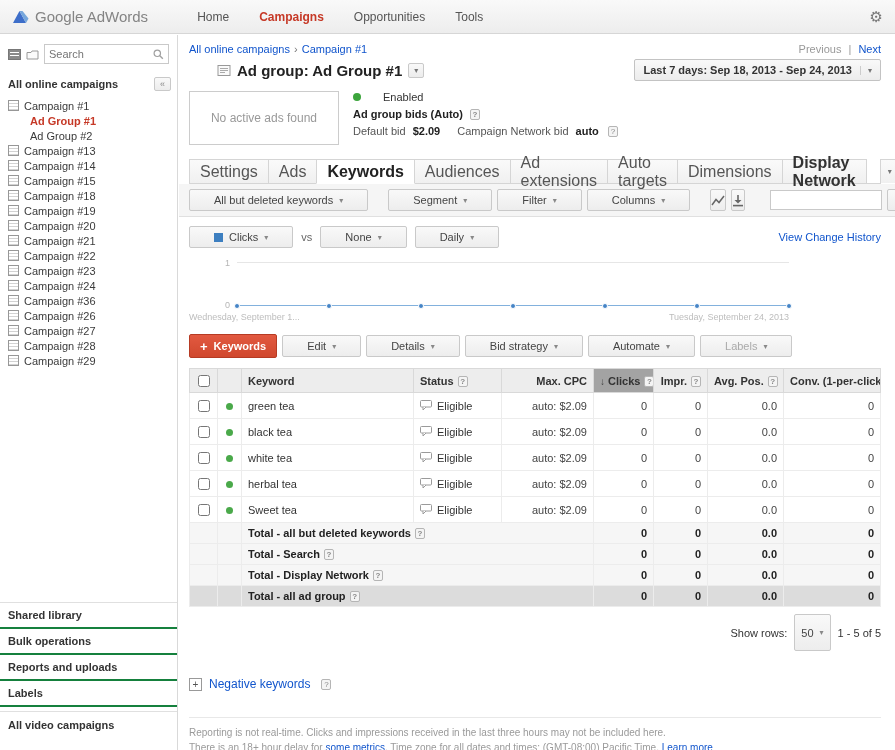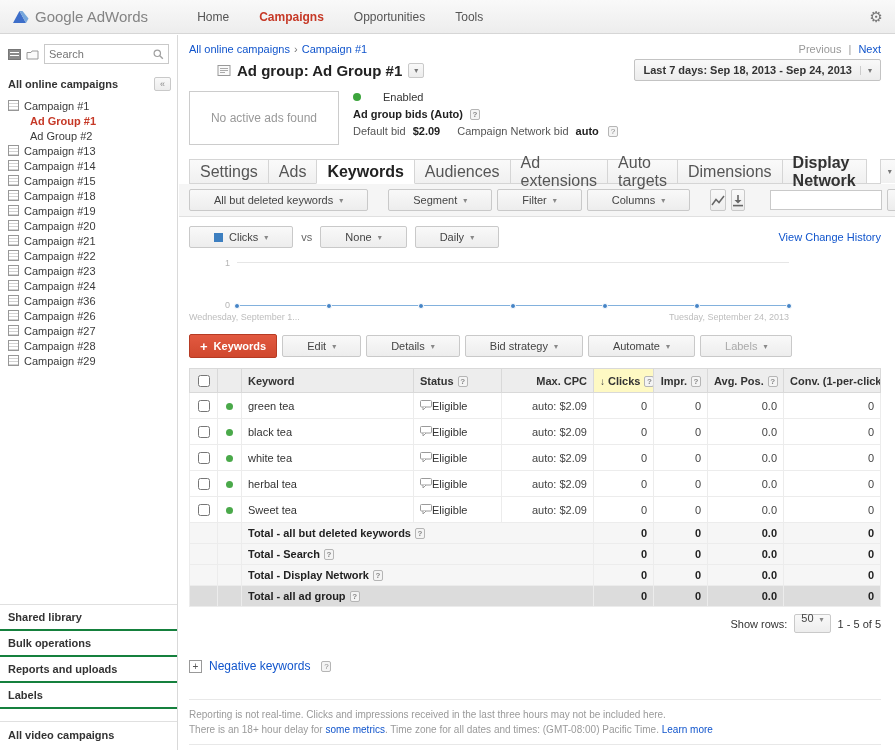"↓ Clicks ?" .ktable th.sorted { background: #fef9c3 -> #a3a3a3 }
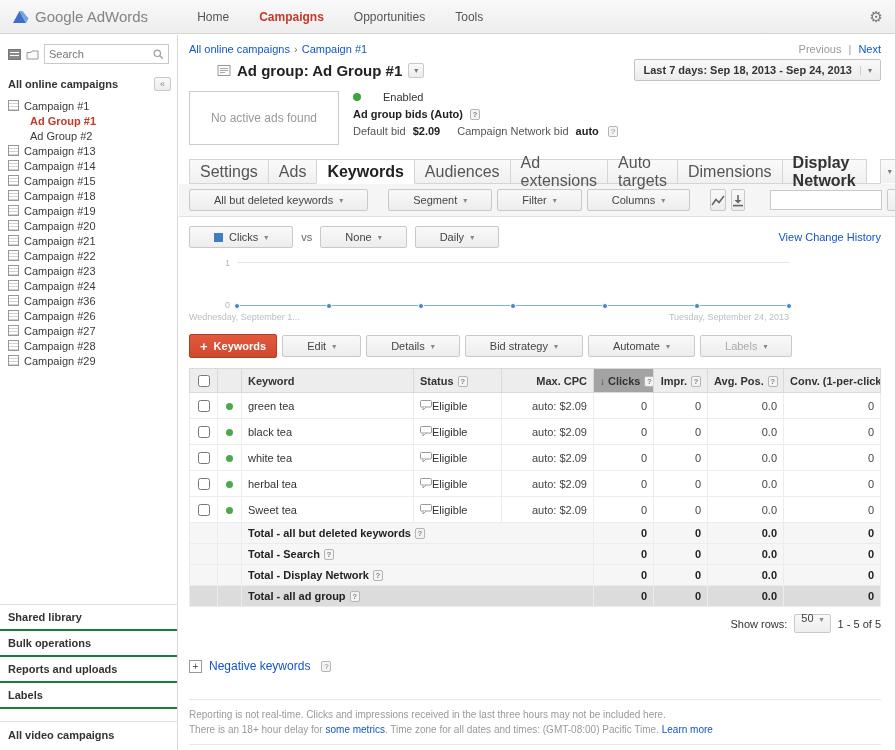"Eligible" .status-cell { gap: none -> 5px }
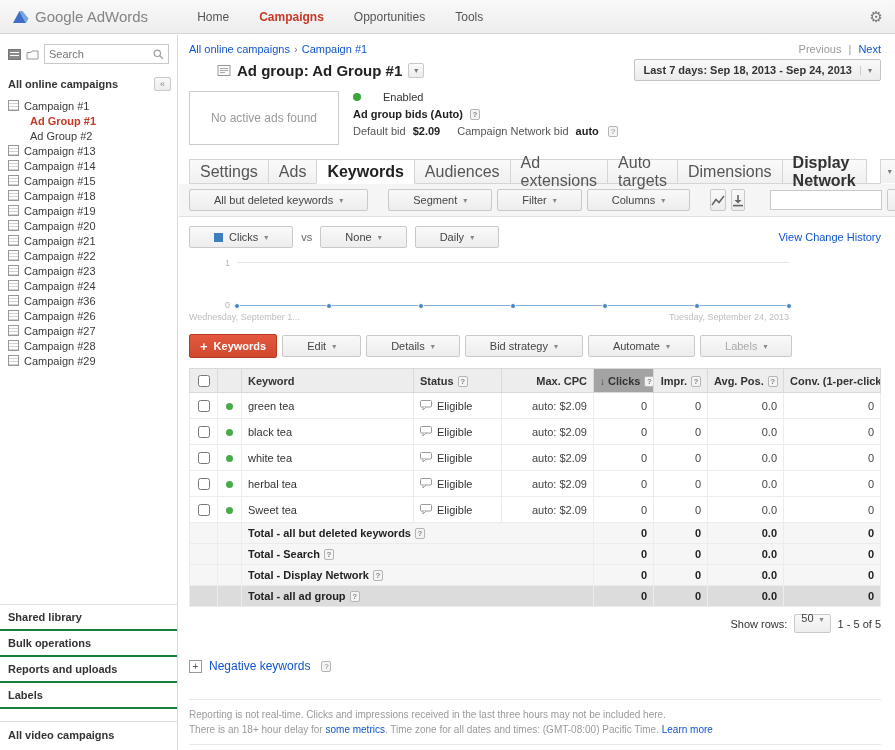"50" .dbtn.small { align-items: flex-end -> none; height: 19px -> 37px }
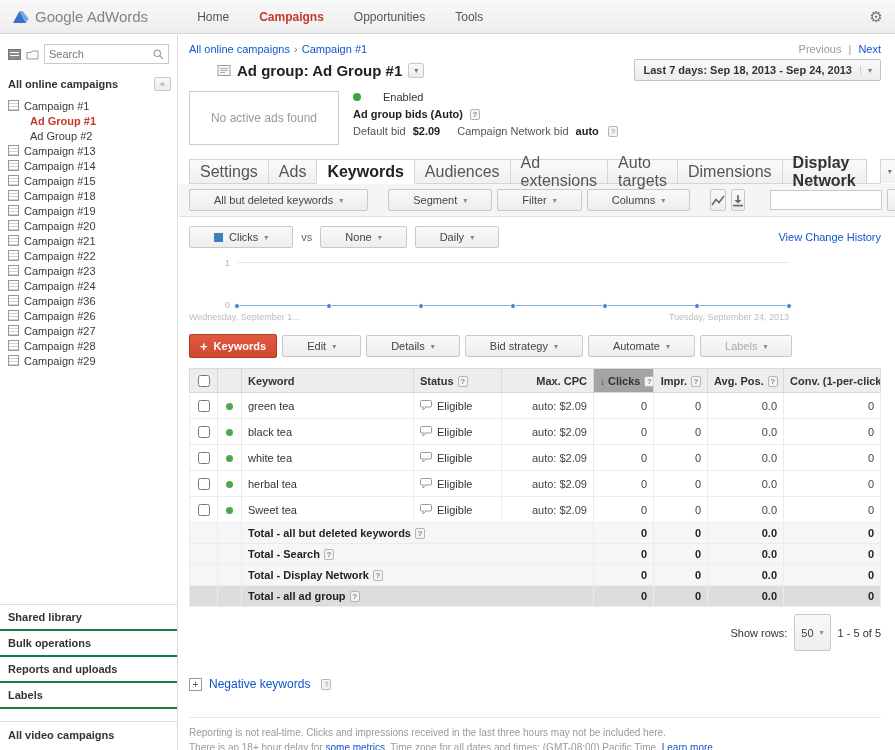"All video campaigns" .side-video { margin-top: 12px -> 4px; padding: 7px 8px 9px 8px -> 7px 8px 19px 8px }
